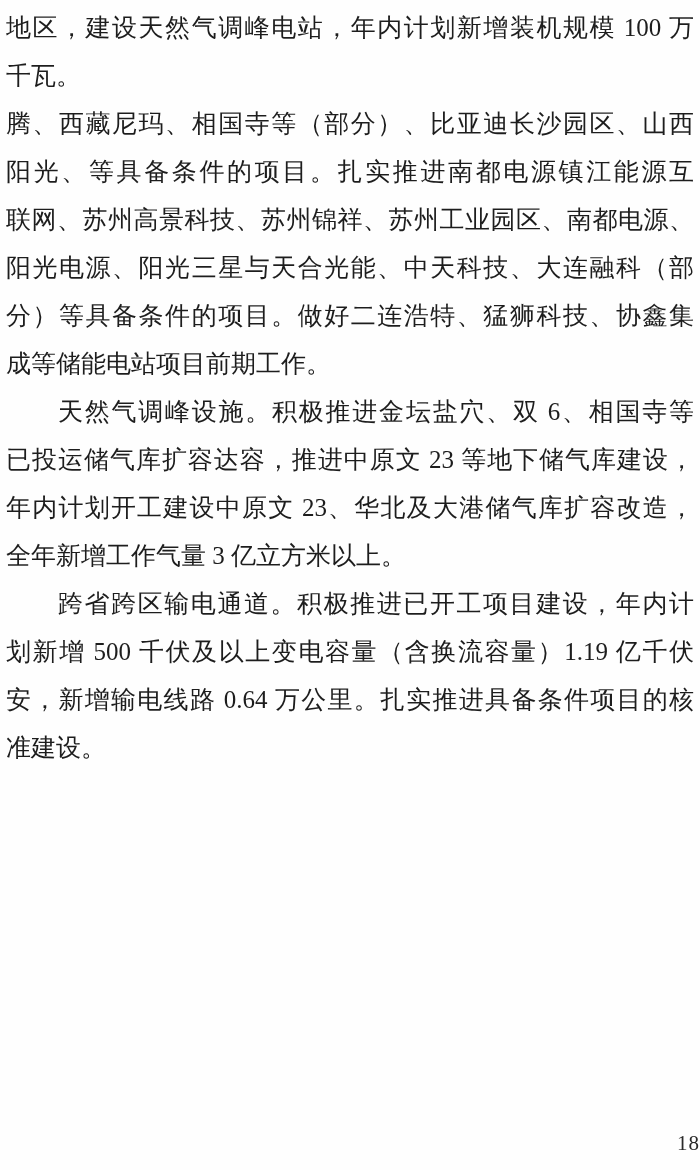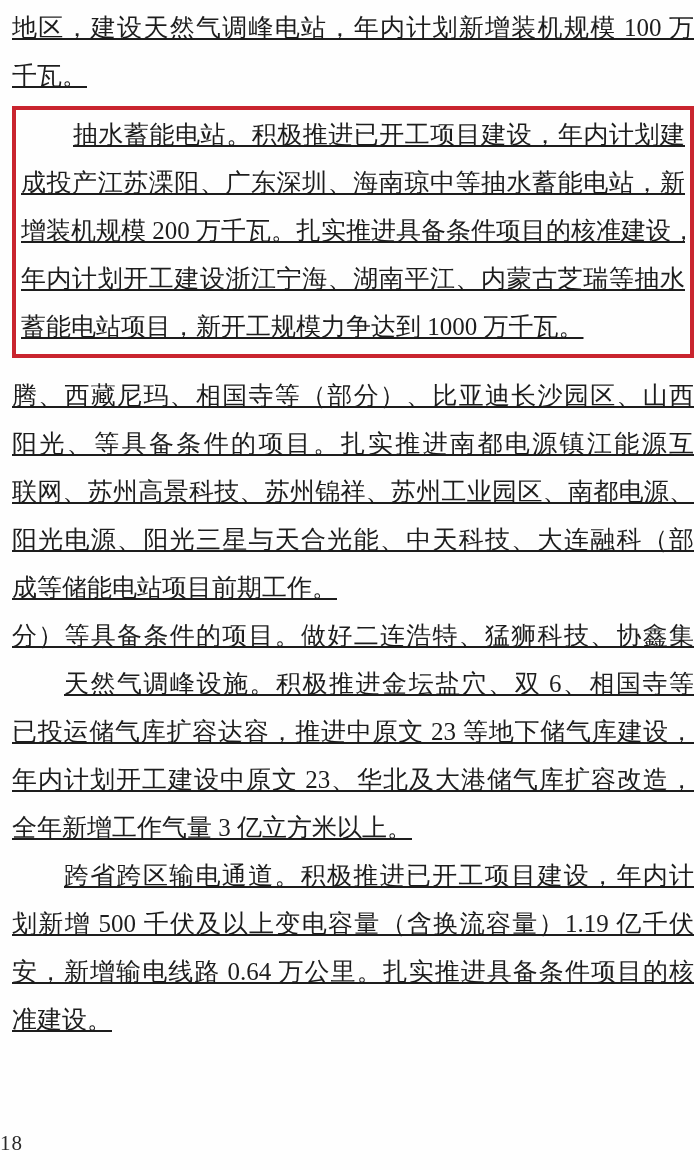"地区，建设天然气调峰电站，年内计划新增装机规模 100 万" .doc { padding: 4px 6px 0 12px -> 4px 6px 0 6px; text-decoration: underline -> none }
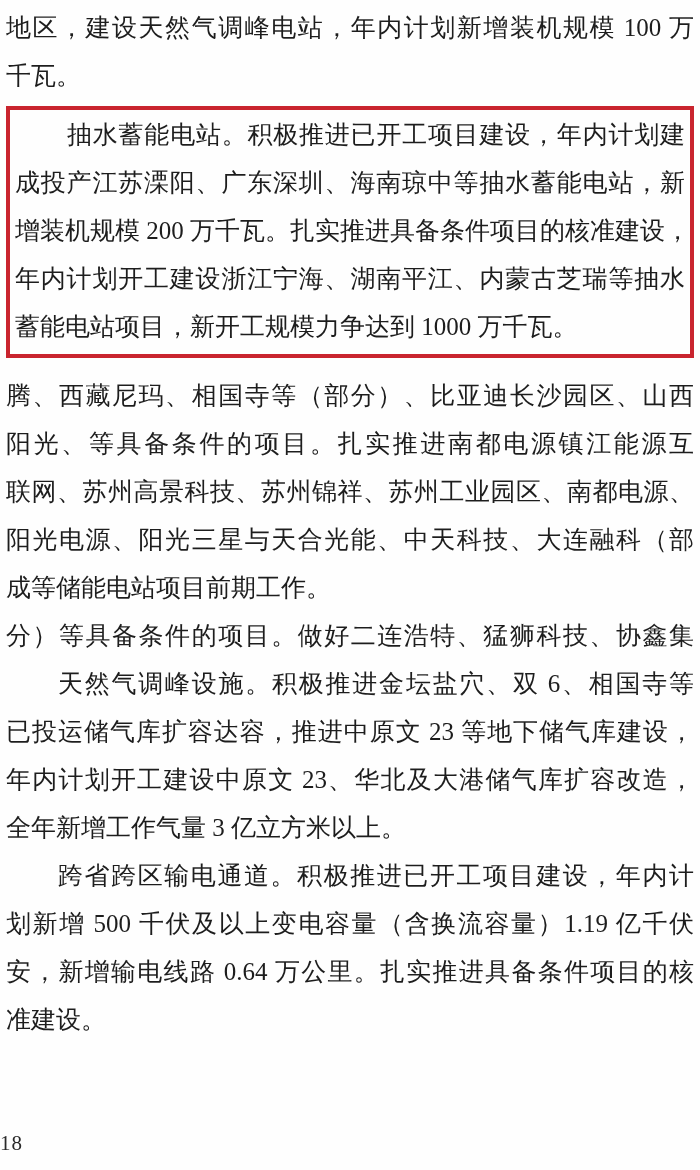"抽水蓄能电站。积极推进已开工项目建设，年内计划建" div.paragraph { html: <div> <div>抽水蓄能电站。积极推进已开工项目建设，年内计划建</div> <div>成投产江苏溧阳、广东深圳、海南琼中等抽水蓄能电站，新</div> <div>增装机规模 200 万千瓦。扎实推进具备条件项目的核准建设，</div> <div>年内计划开工建设浙江宁海、湖南平江、内蒙古芝瑞等抽水</div> <div>蓄能电站项目，新开工规模力争达到 1000 万千瓦。</div> </div> -> none }
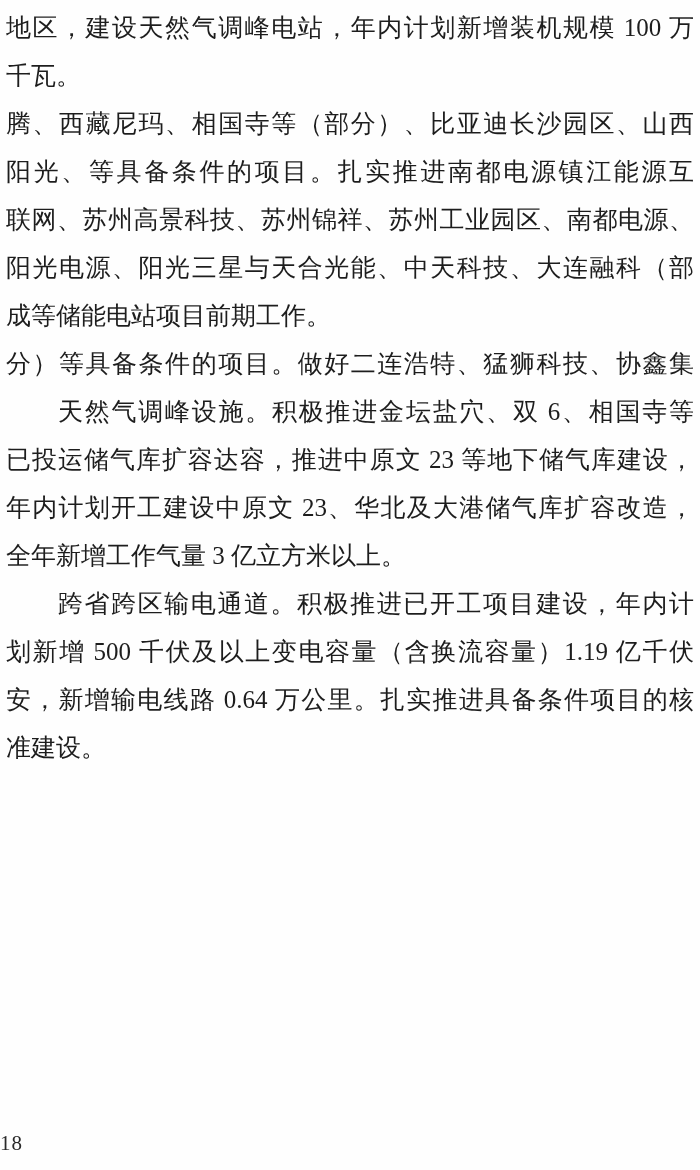"成等储能电站项目前期工作。" div.line { order: before "分）等具备条件的项目。做好二连浩特、猛狮科技、协鑫集" -> after "分）等具备条件的项目。做好二连浩特、猛狮科技、协鑫集" }
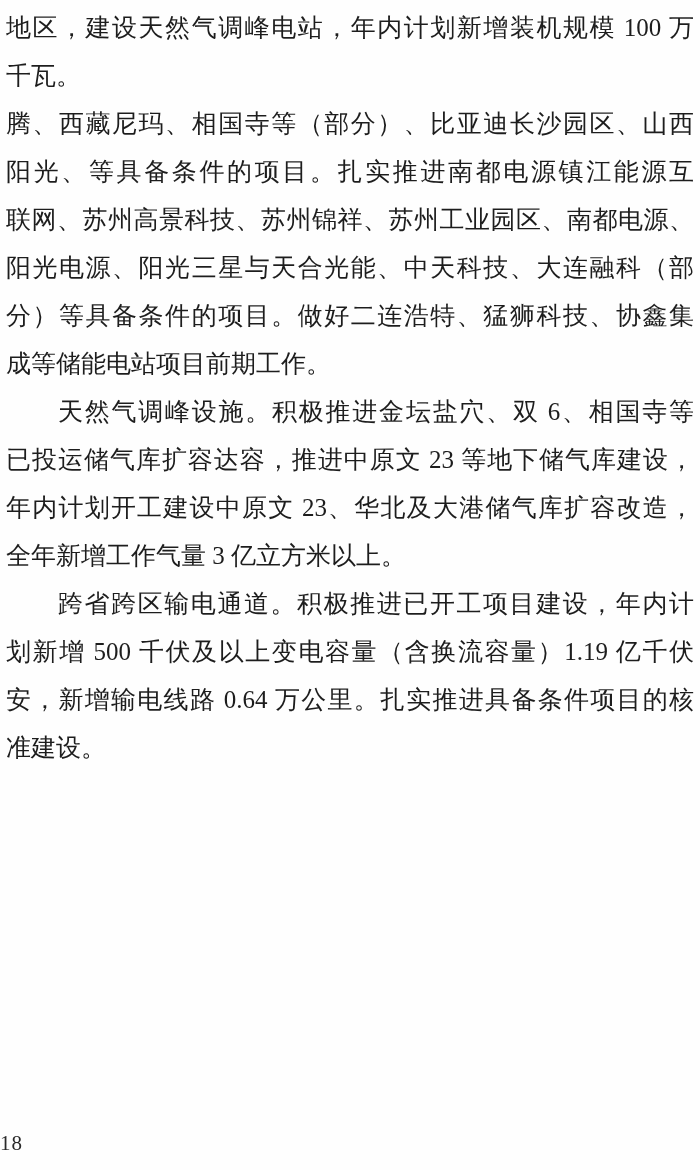"18" .footer { text-align: left -> right }
